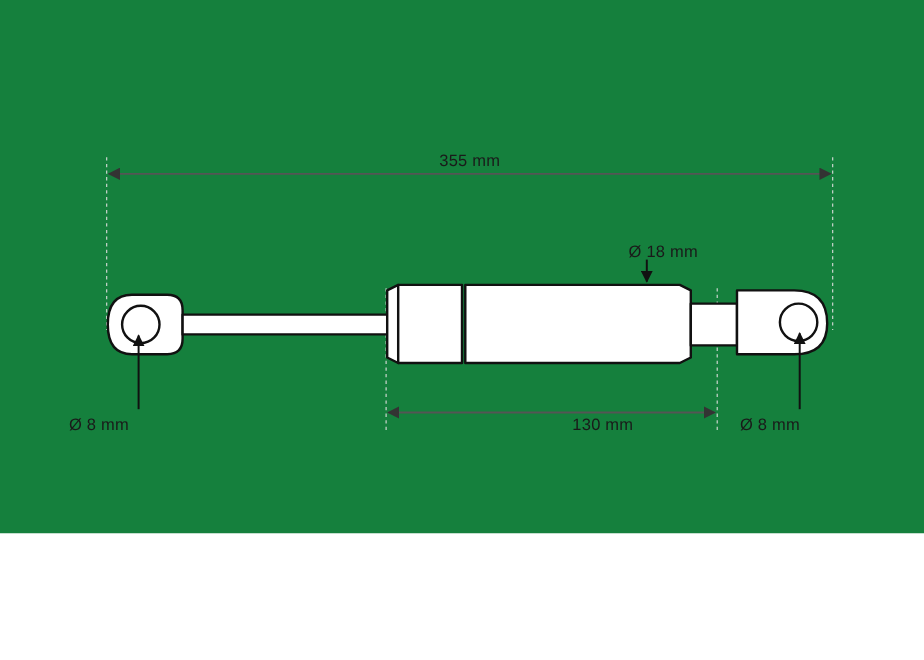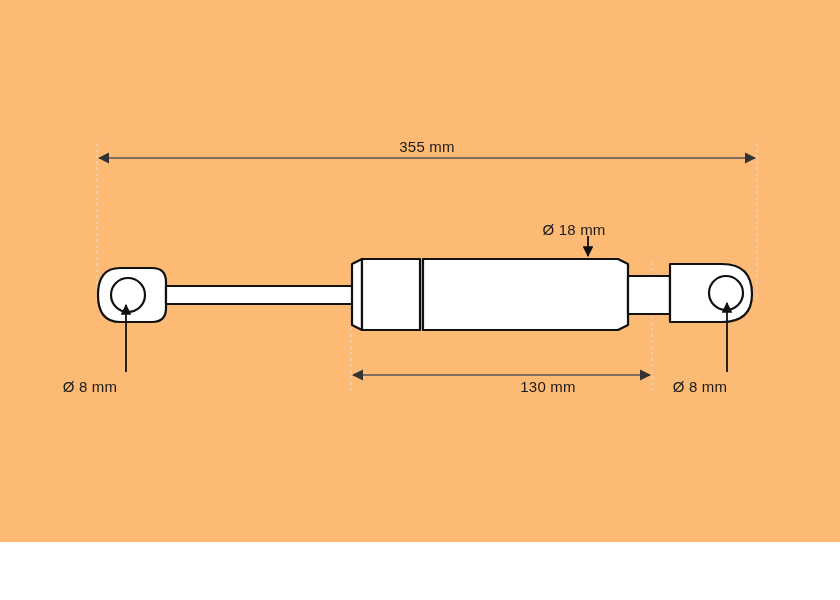"355 mm" #stage { background: #fdba74 -> #15803d; height: 542px -> 485px }
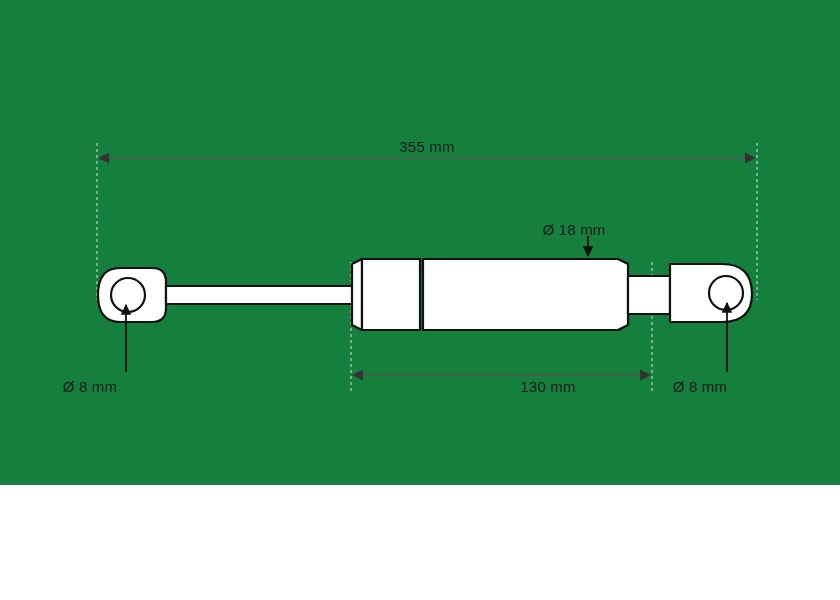"Ø 18 mm" #label-diaBody { left: 574px -> 603px }
